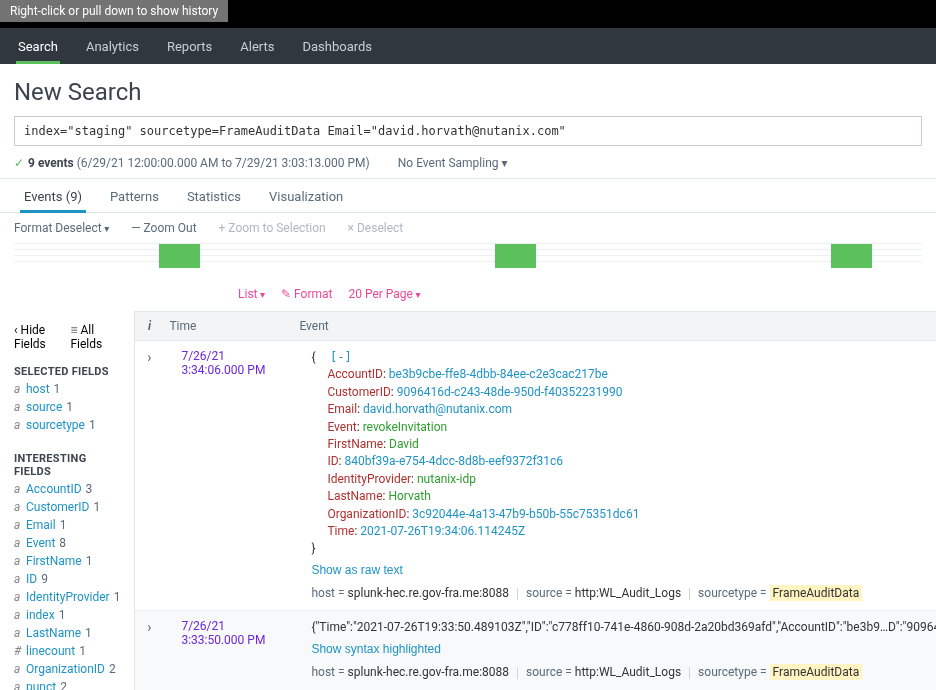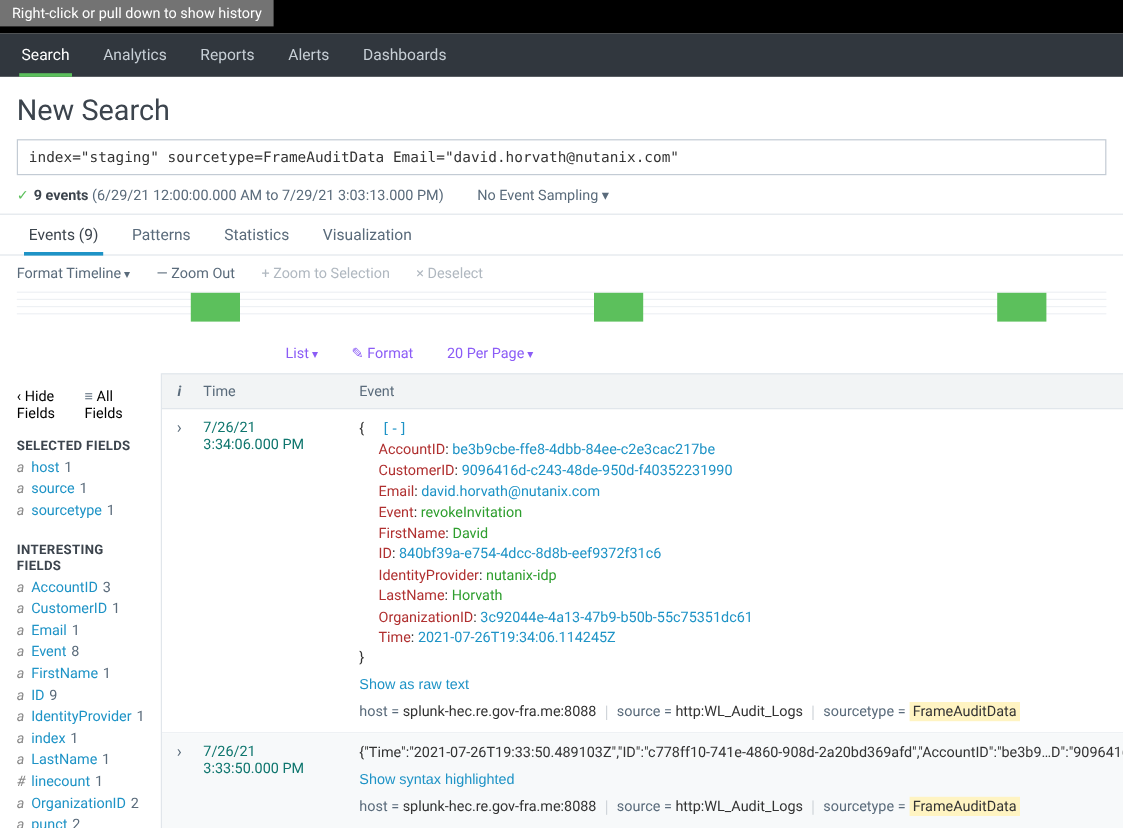"Format Timeline" span.caret { text: Timeline -> Deselect }
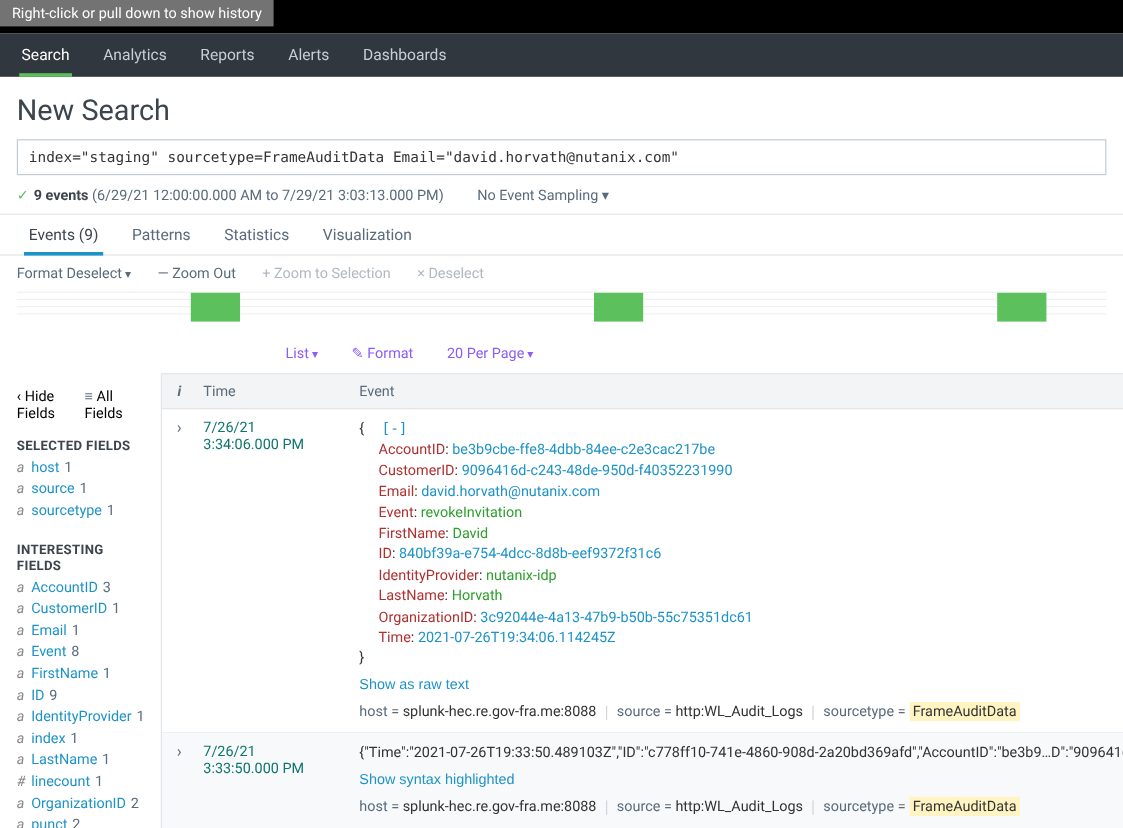"List" .results-toolbar { color: #8b5cf6 -> #ec4899; gap: 28px -> 16px }
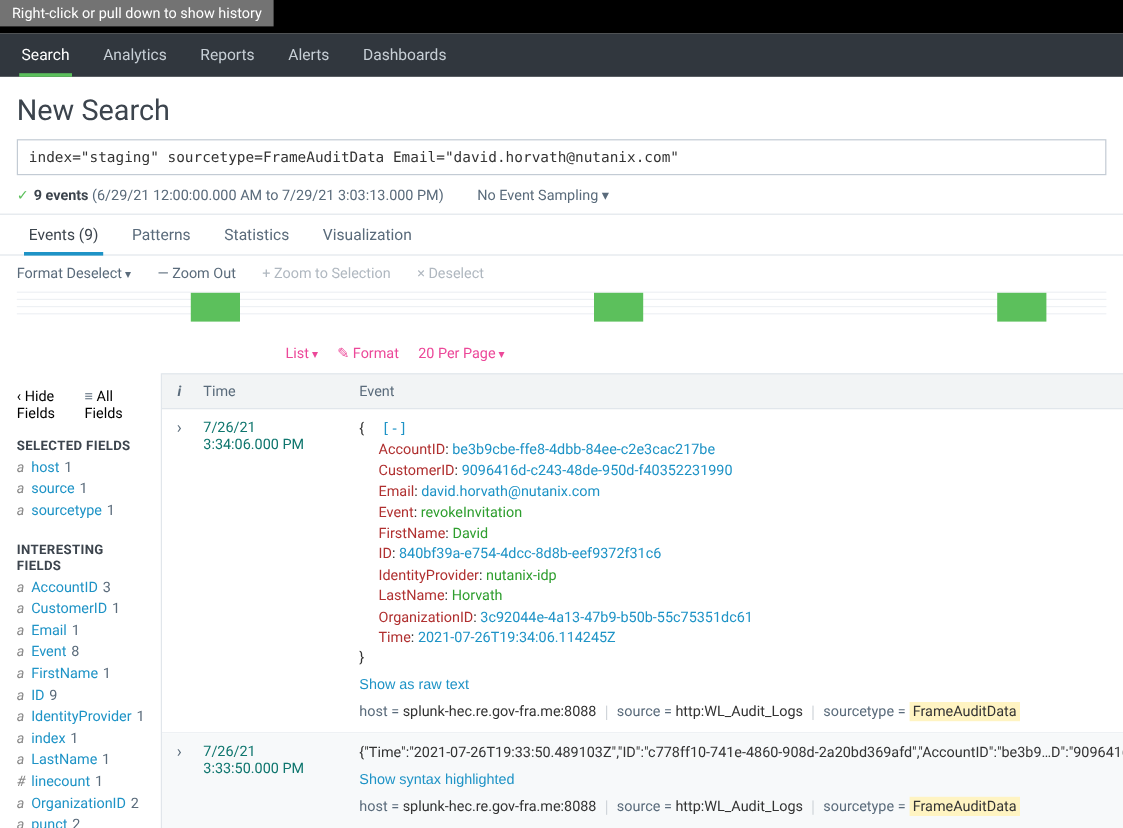"7/26/21" .er-time { color: #0f766e -> #6d28d9; margin-left: none -> 12px }
